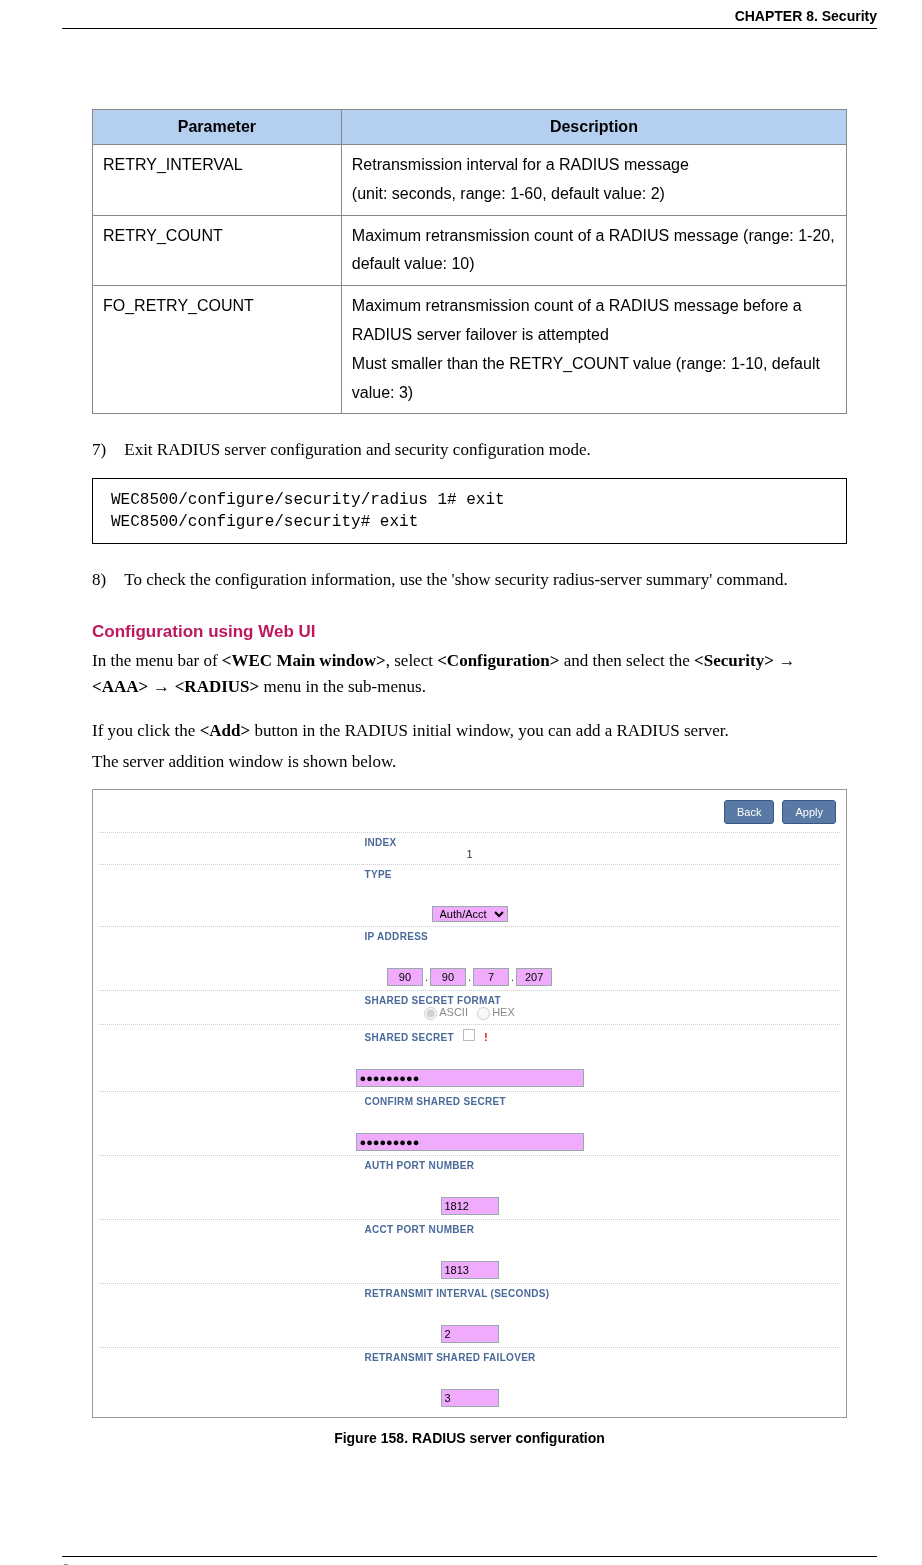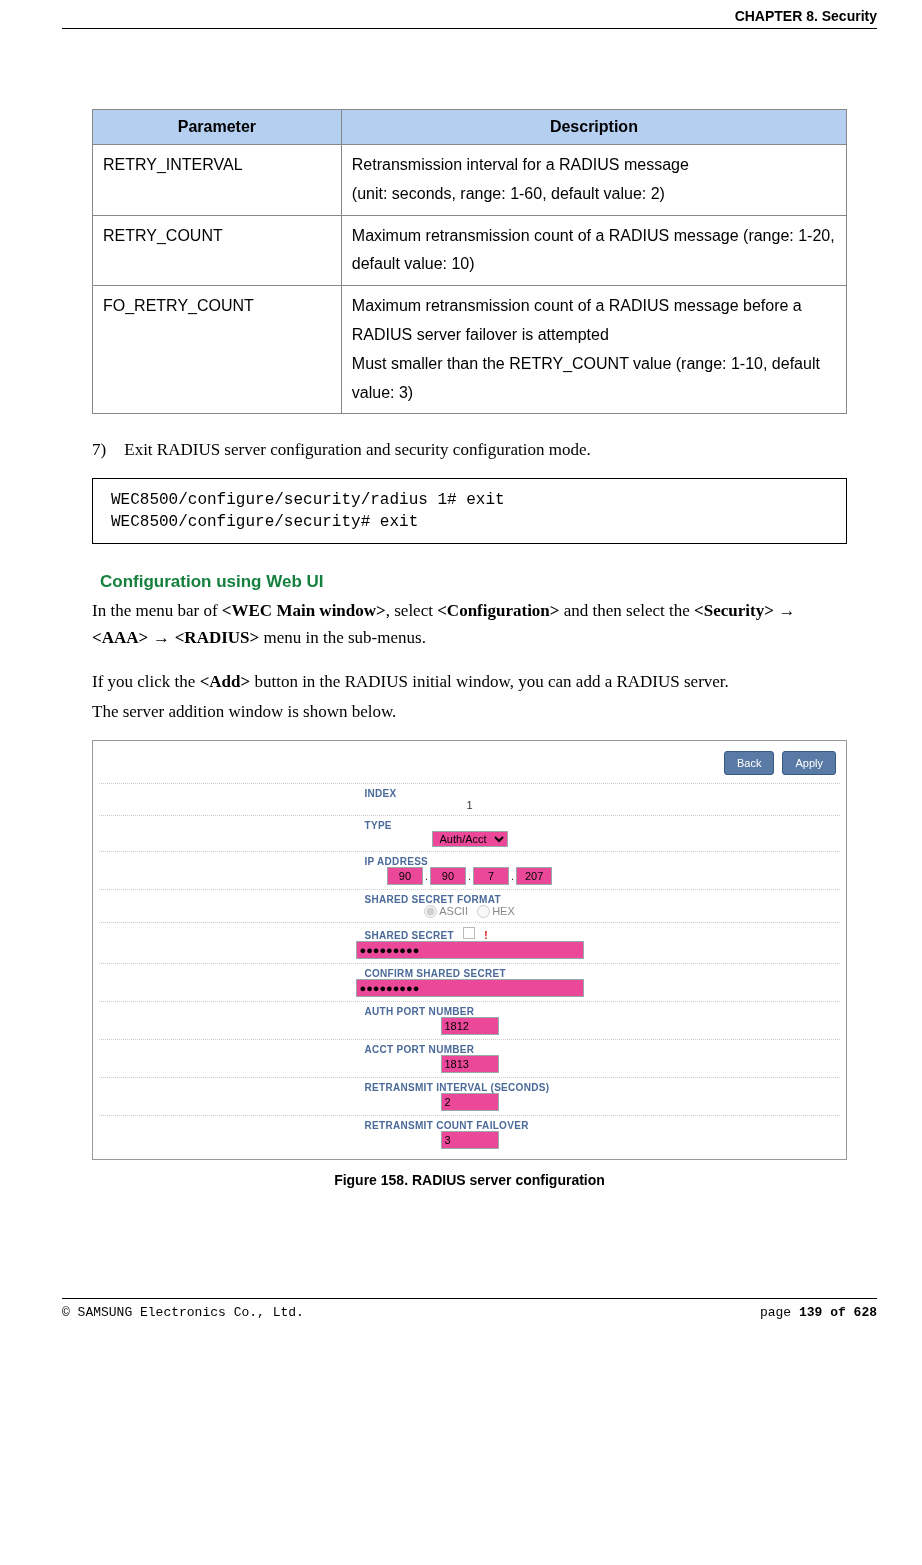"8) To check the configuration" div.step { html: none -> <div> <span>8)</span> <span>To check the configuration information, use the 'show security radius-server summary' command.</span> </div> }
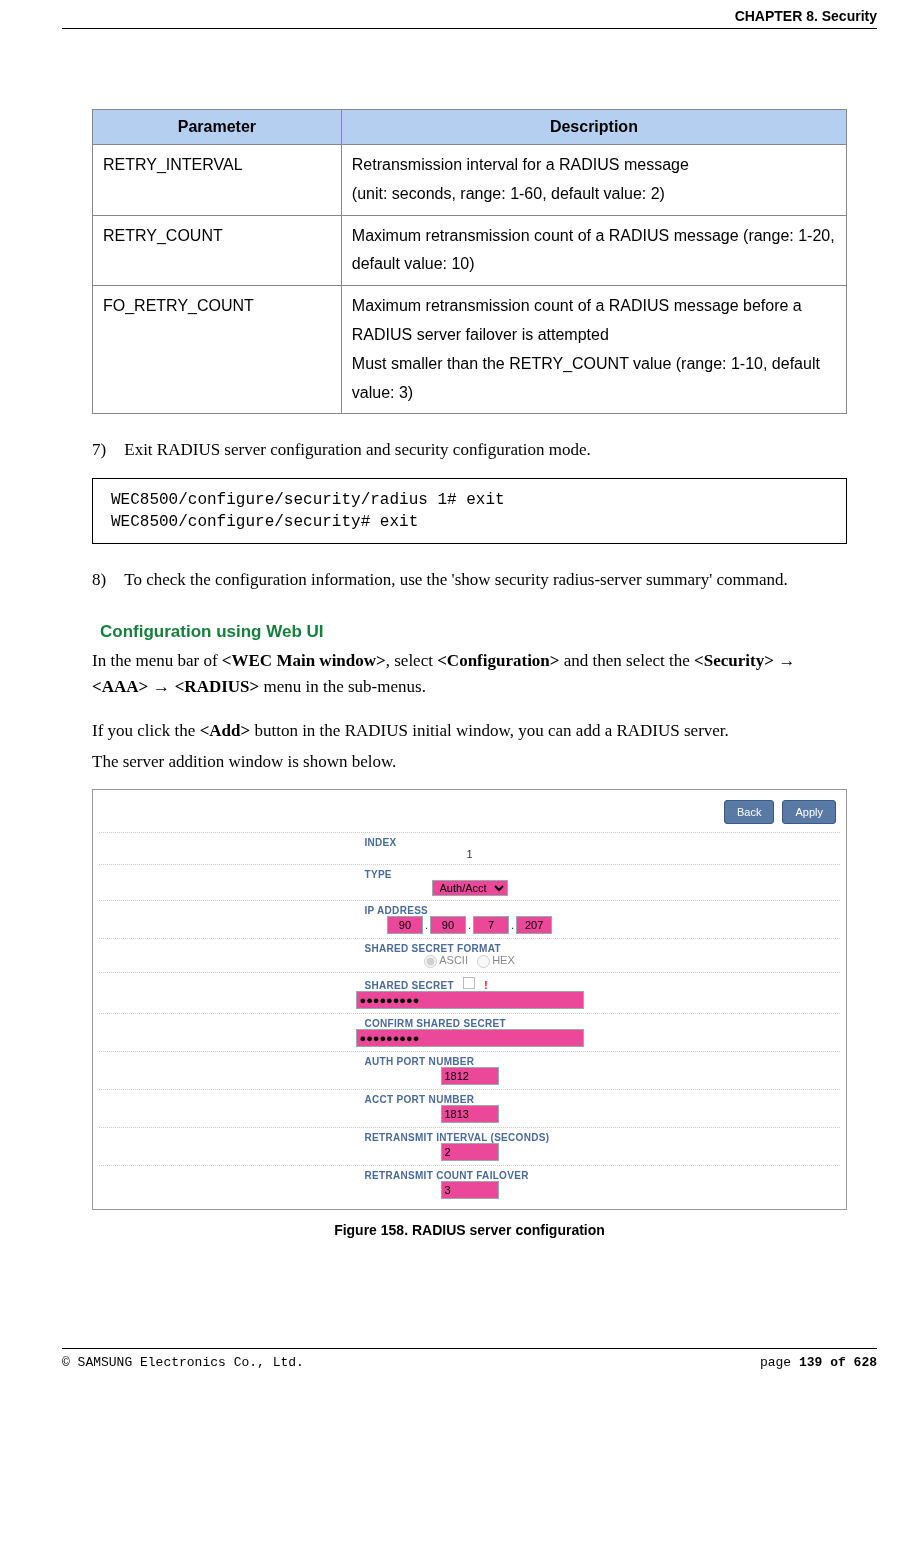"Configuration using Web UI" .section-h { color: #15803d -> #be185d; margin: 28px 0 6px 8px -> 28px 0 6px 0 }
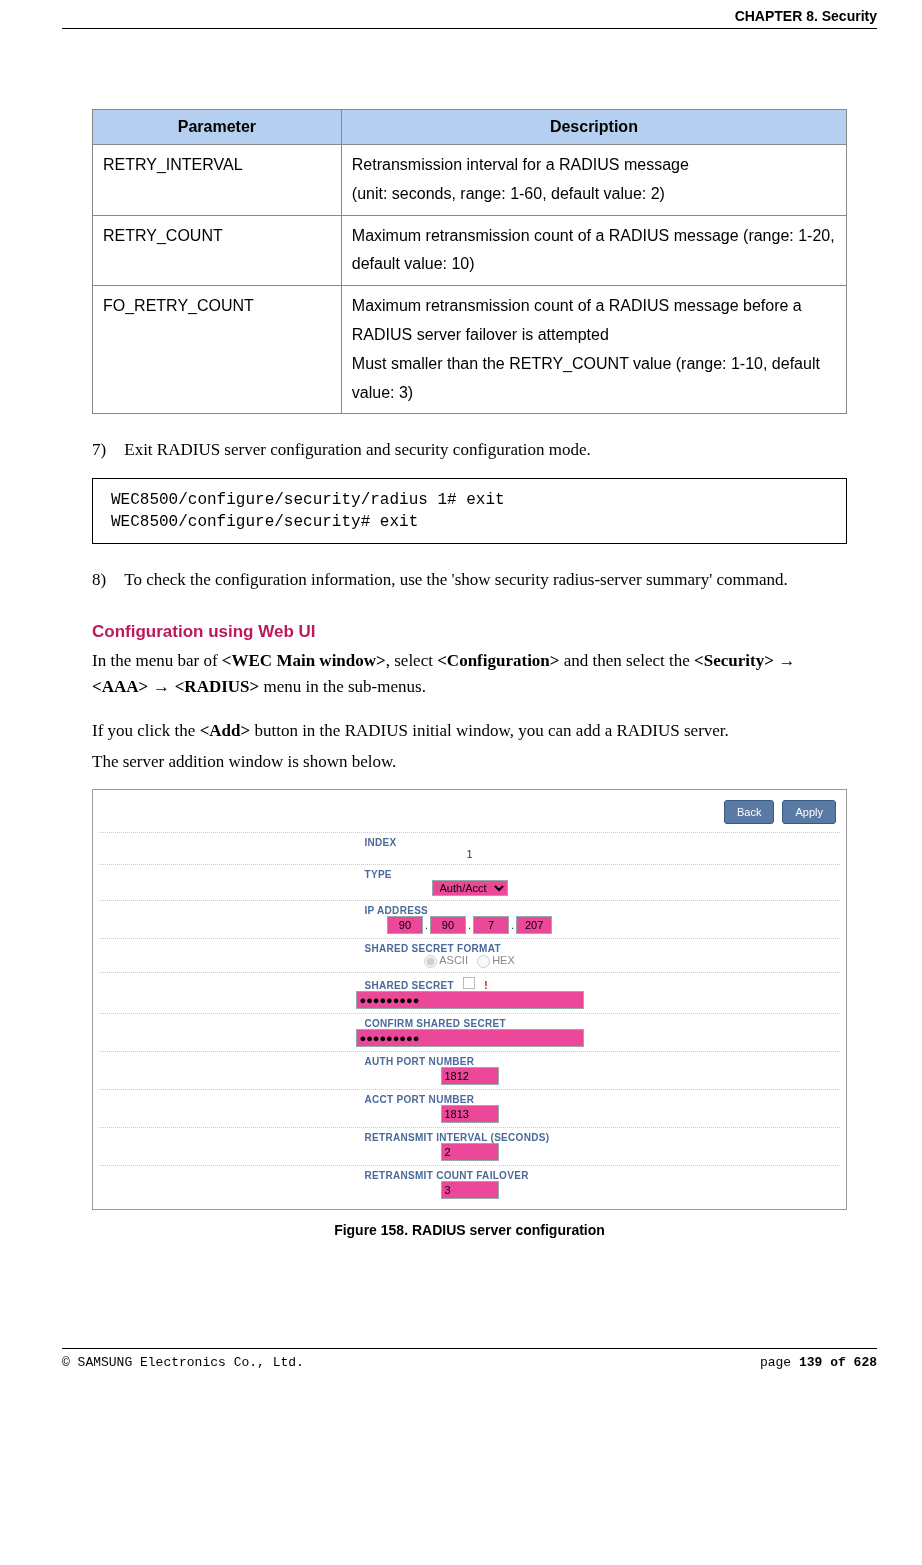"Auth/Acct" .ss-input { background: #ec4899 -> #f0abfc; margin-top: none -> 26px }
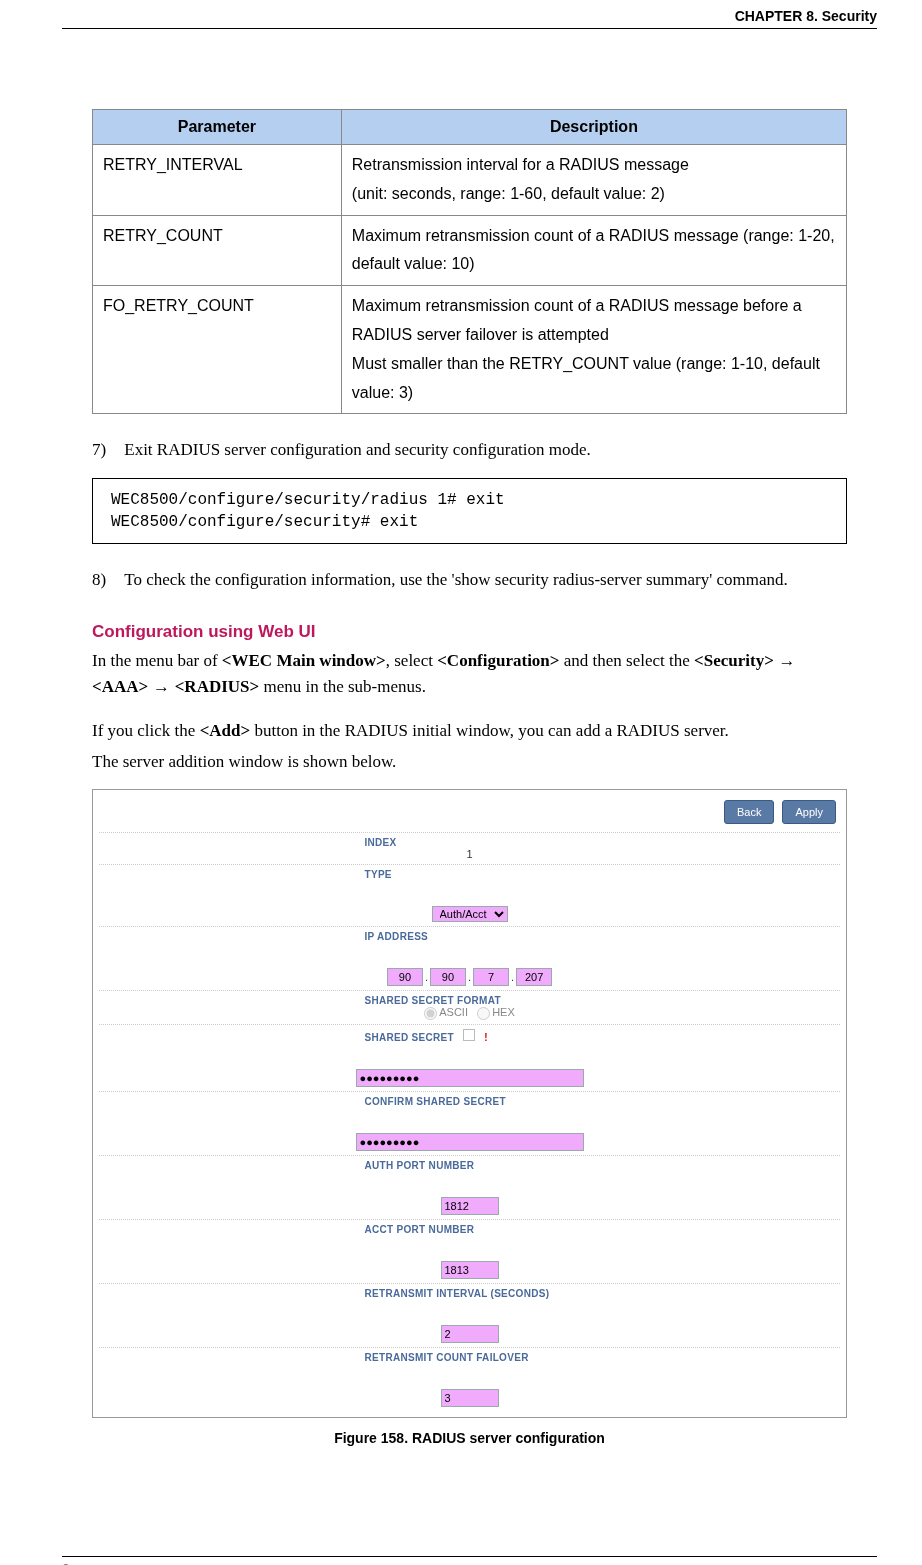"RETRANSMIT COUNT FAILOVER" div.ss-label { text: COUNT -> SHARED }
